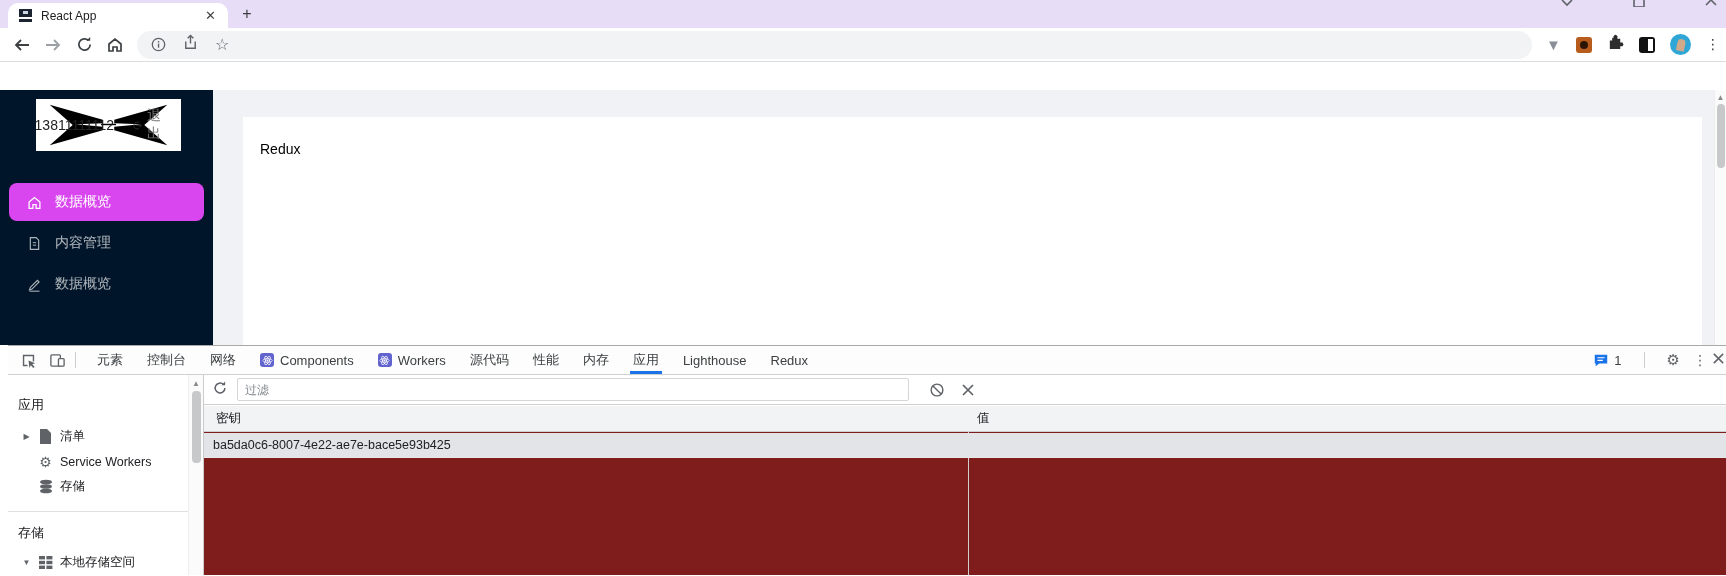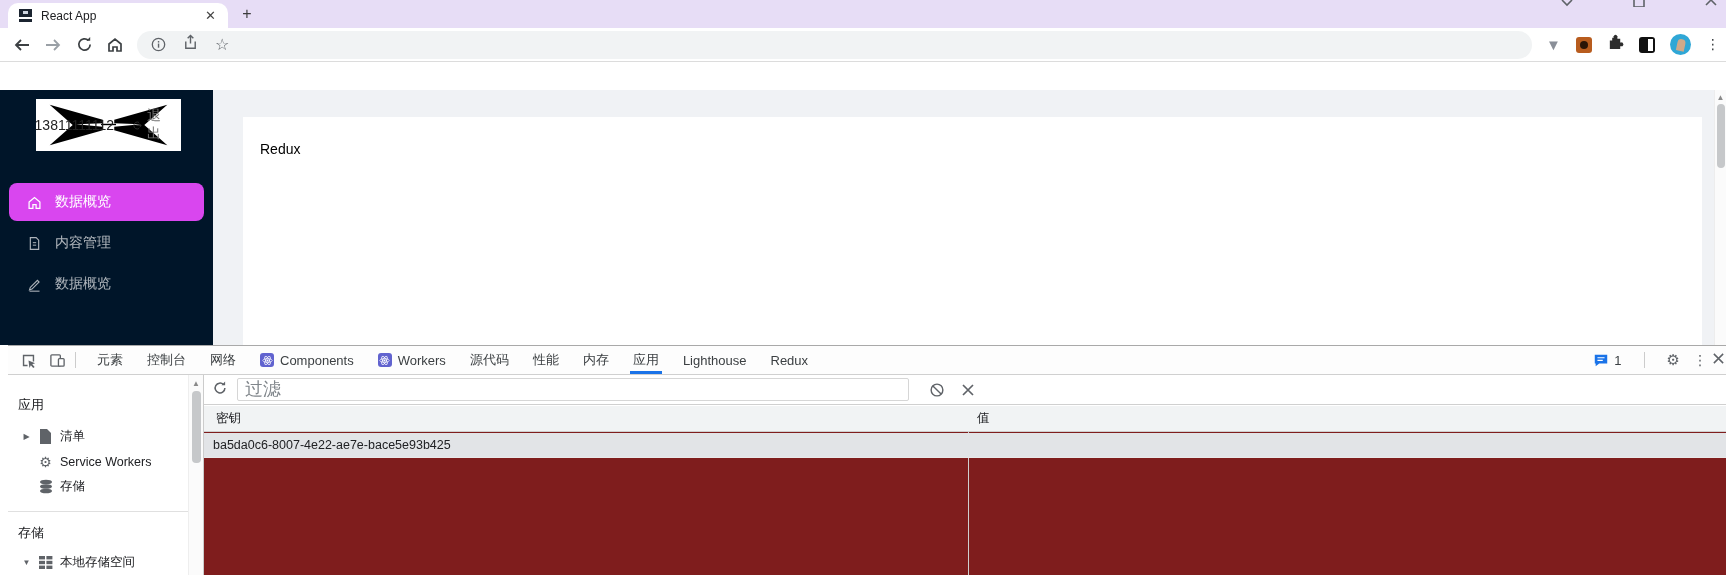"过滤" .filter-input { font-size: 18px -> 12px }
